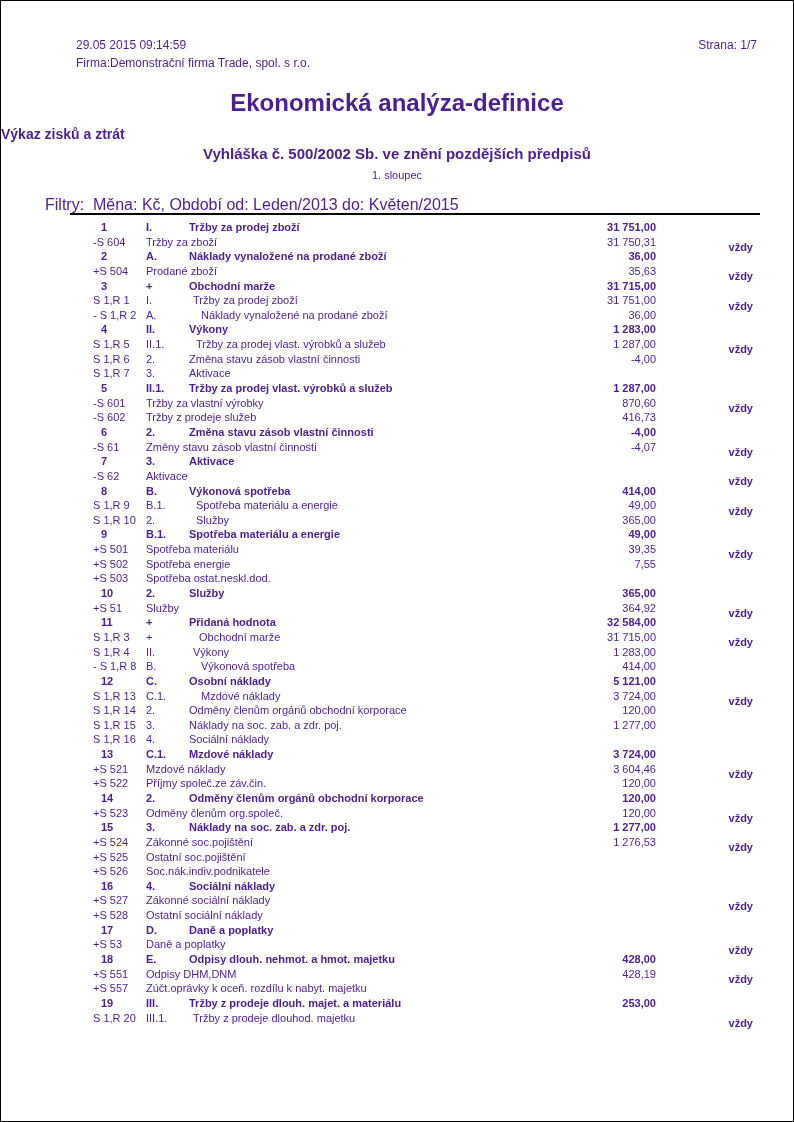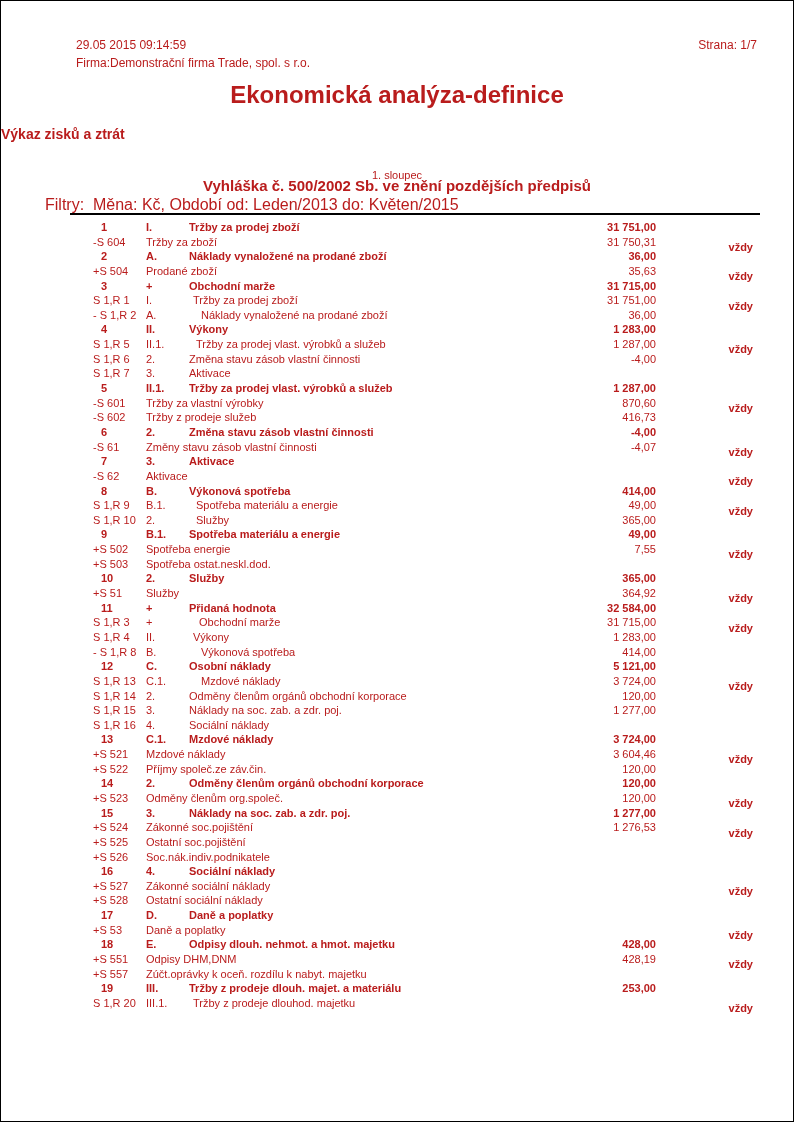"29.05 2015 09:14:59" .page { color: #b91c1c -> #4c1d95 }
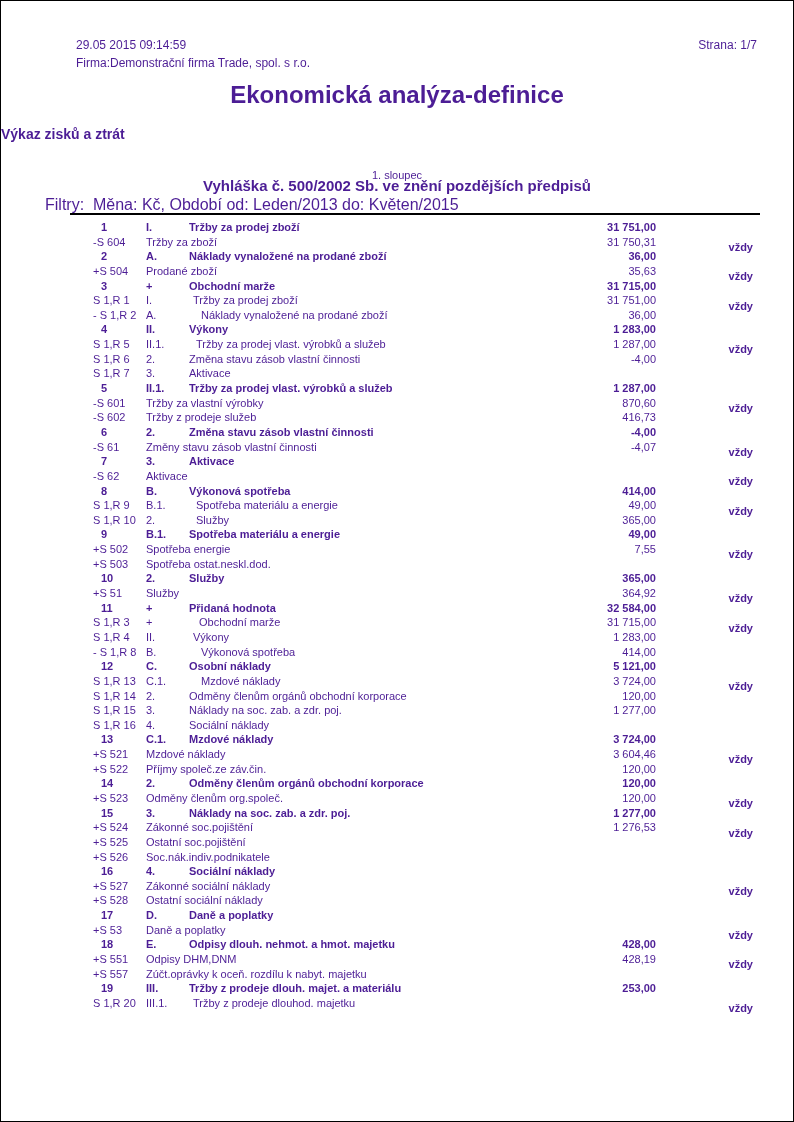"Ekonomická analýza-definice" .title { top: 80px -> 88px }
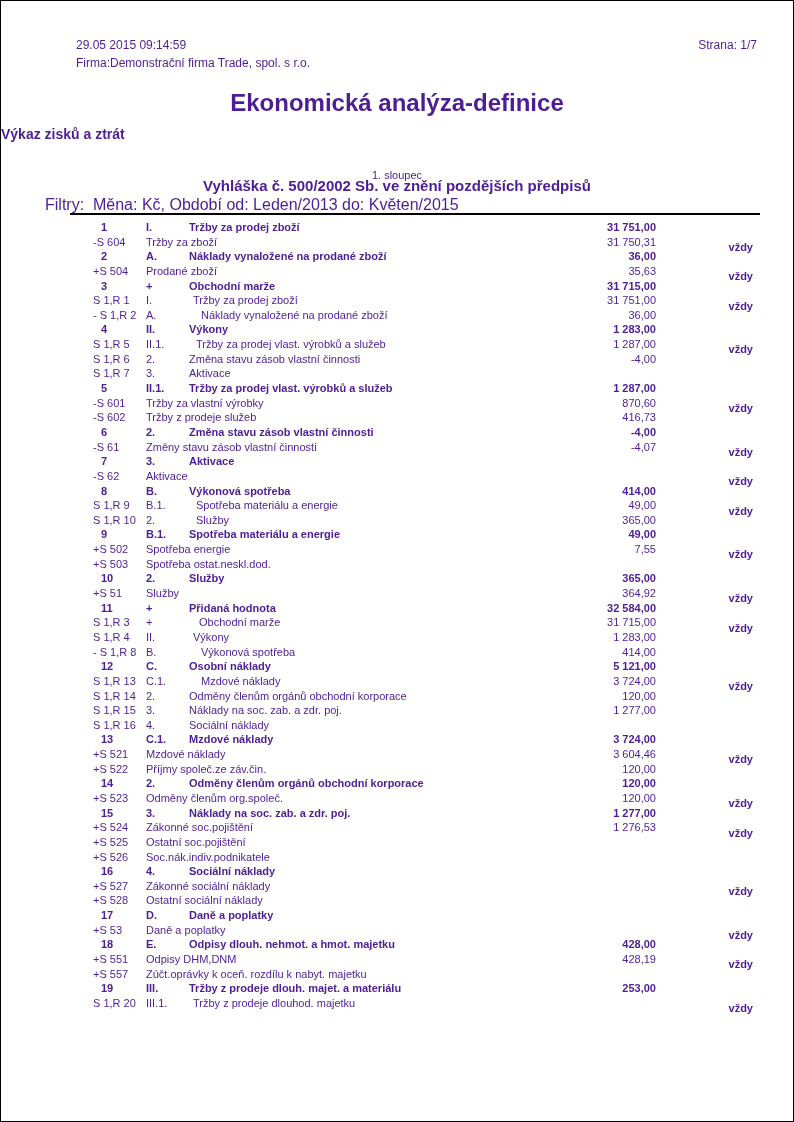"Vyhláška č. 500/2002 Sb. ve" .sub2 { margin-top: 32px -> none }
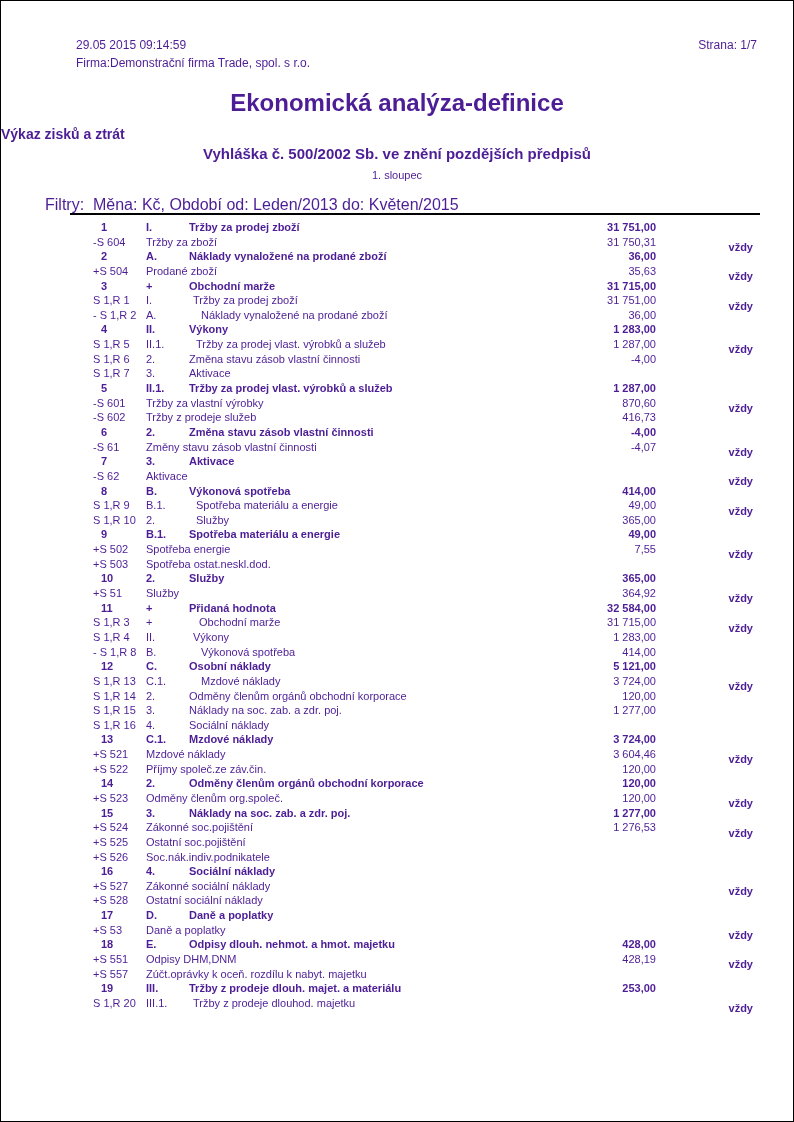"+S 501" div.row { html: none -> <div> <span>+S 501</span> <span>Spotřeba materiálu</span> <span>39,35</span> <span></span> </div> }
